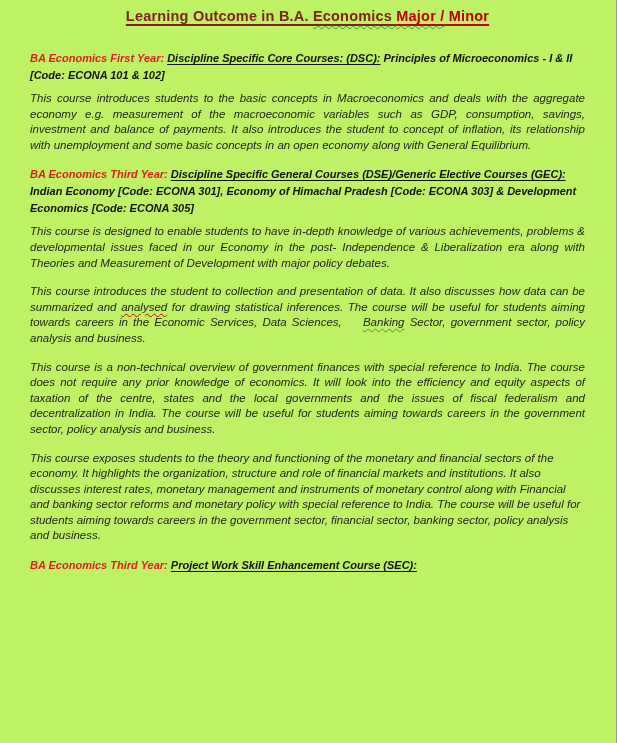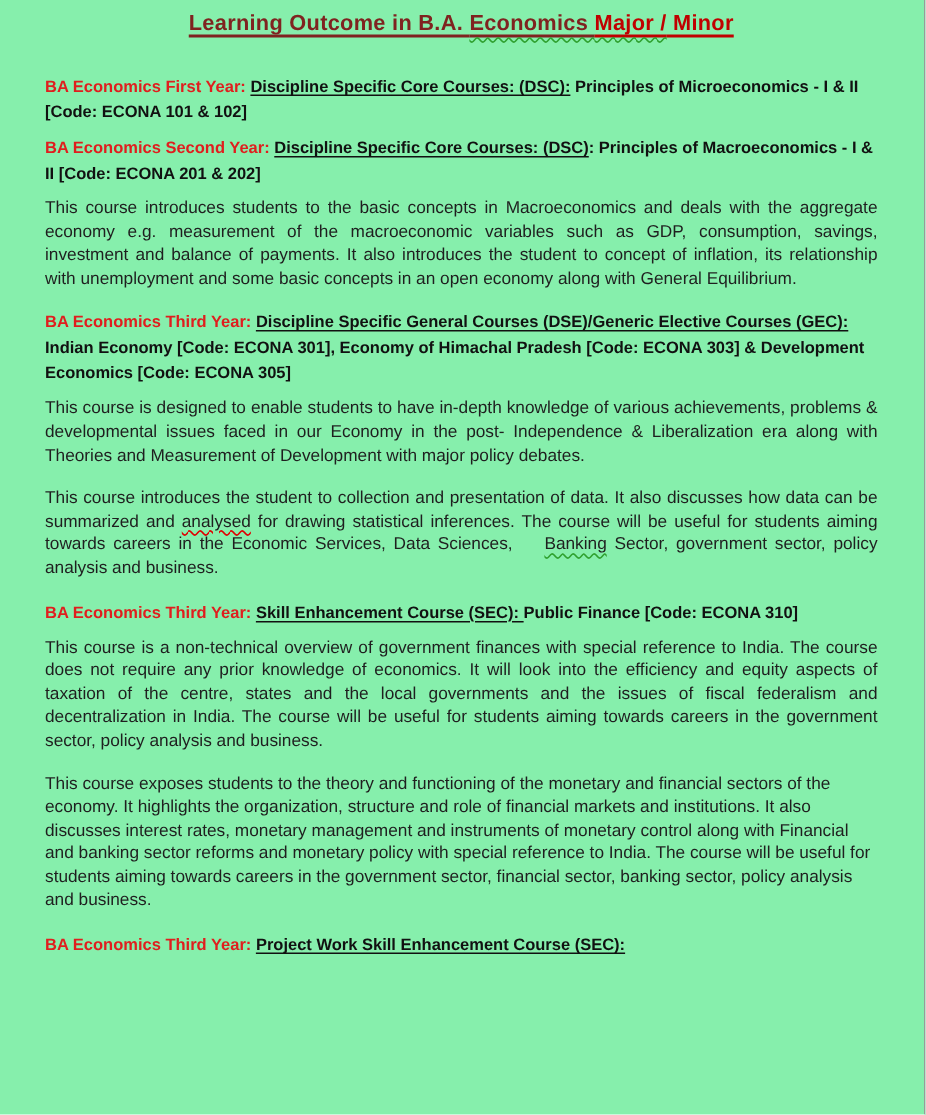"Learning Outcome in B.A. Economics" .page { background: #86efac -> #bef264 }
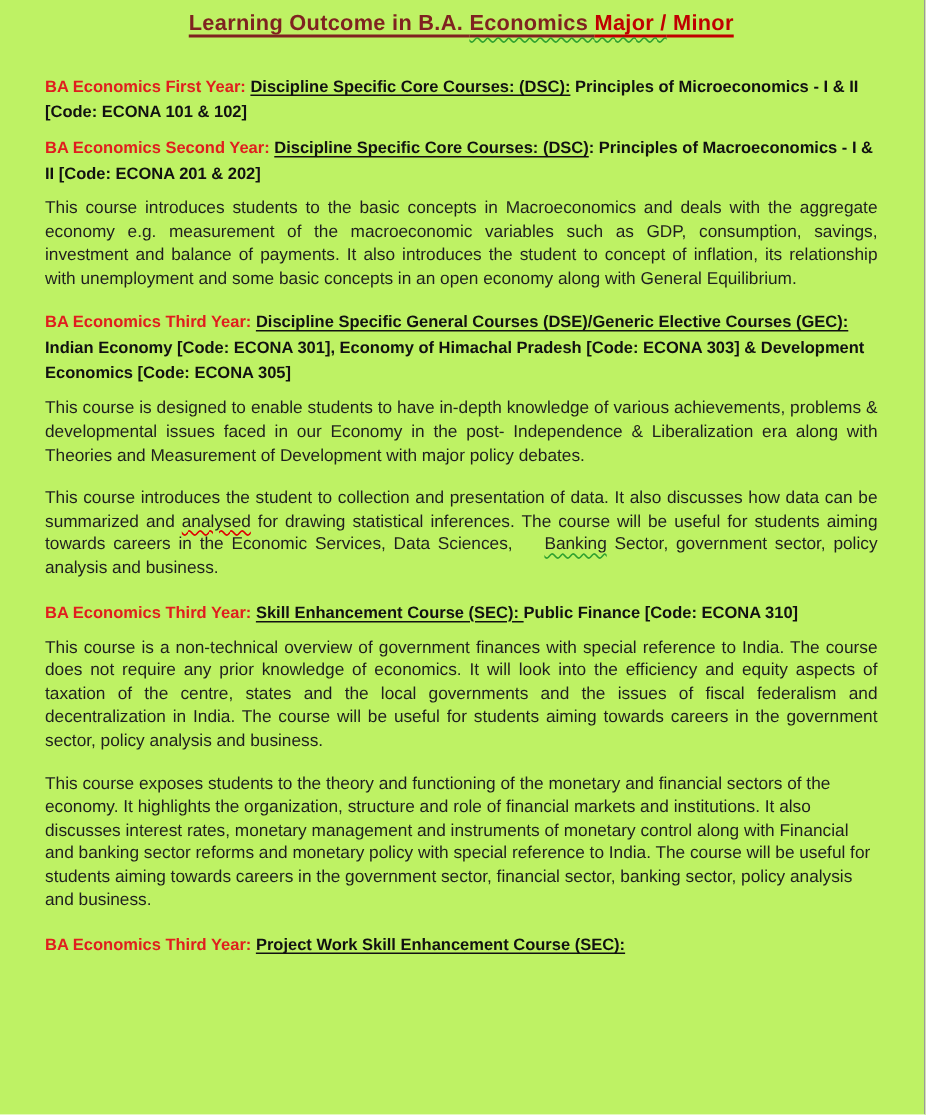"BA Economics First Year: Discipline" .section { font-style: none -> italic }
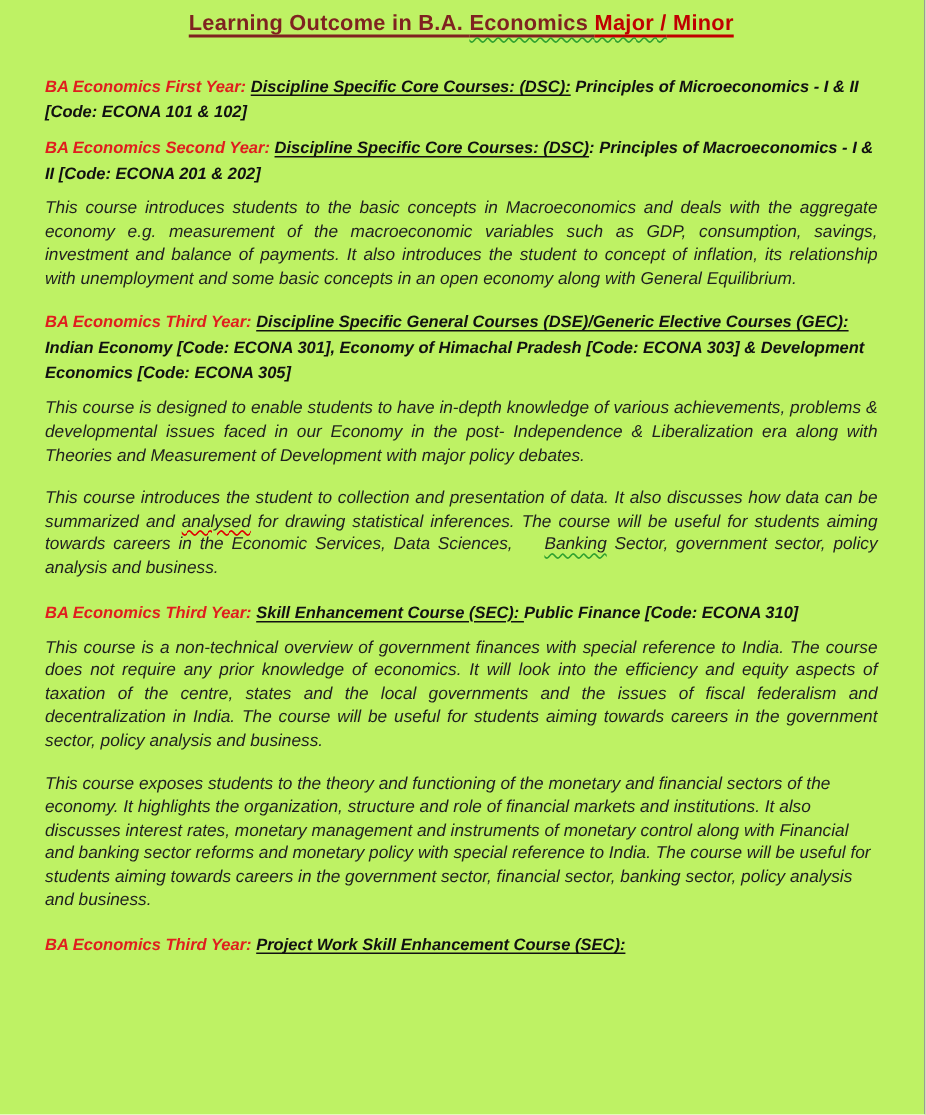"BA Economics Second Year: Discipline" p.sec-head { html: <p> <span>BA Economics Second Year: </span><span>Discipline Specific Core Courses: (DSC)</span><span>: Principles of Macroeconomics - I &amp; II [Code: ECONA 201 &amp; 202]</span> </p> -> none }
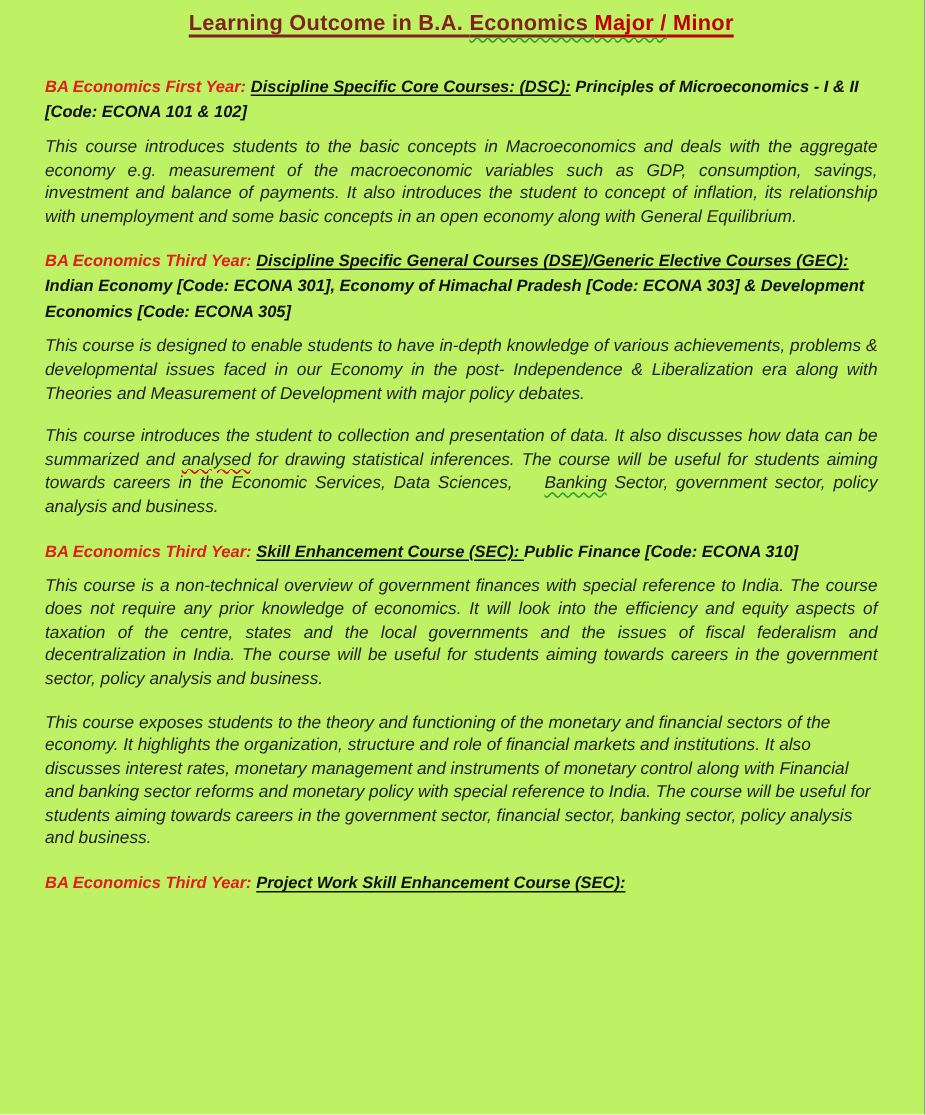"BA Economics Third Year: Skill" p.sec-head { html: <p> <span>BA Economics Third Year: </span><span>Skill Enhancement Course (SEC): </span><span> Public Finance [Code: ECONA 310]</span> </p> -> none }
